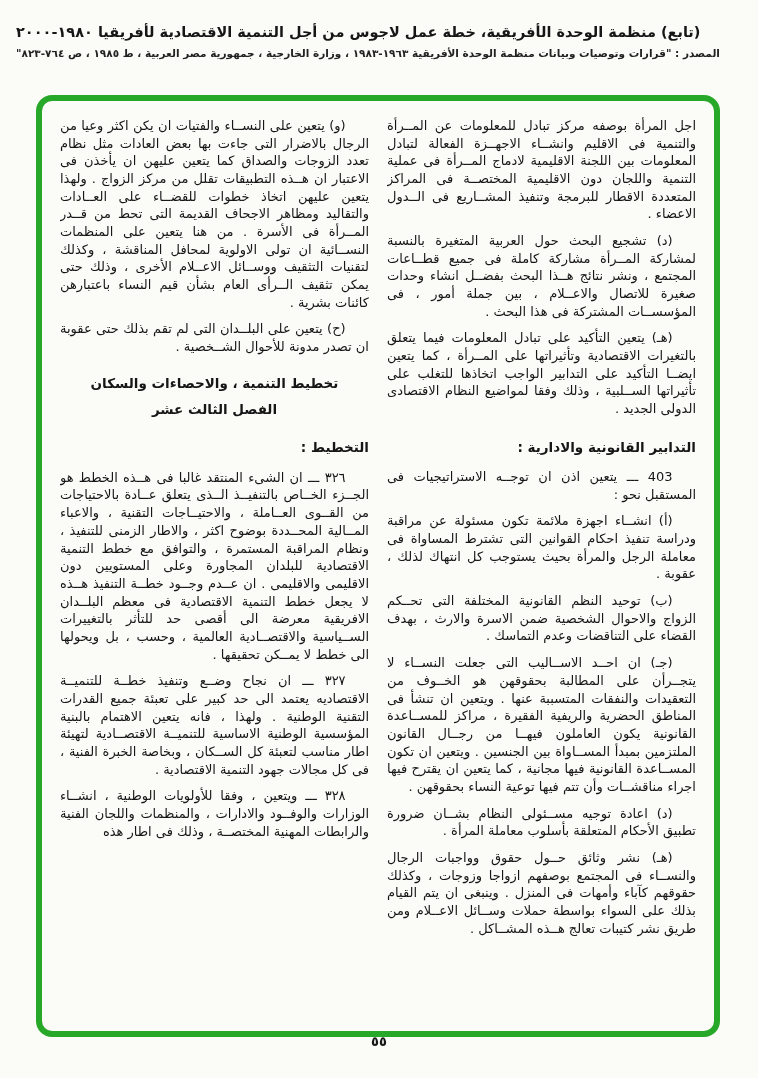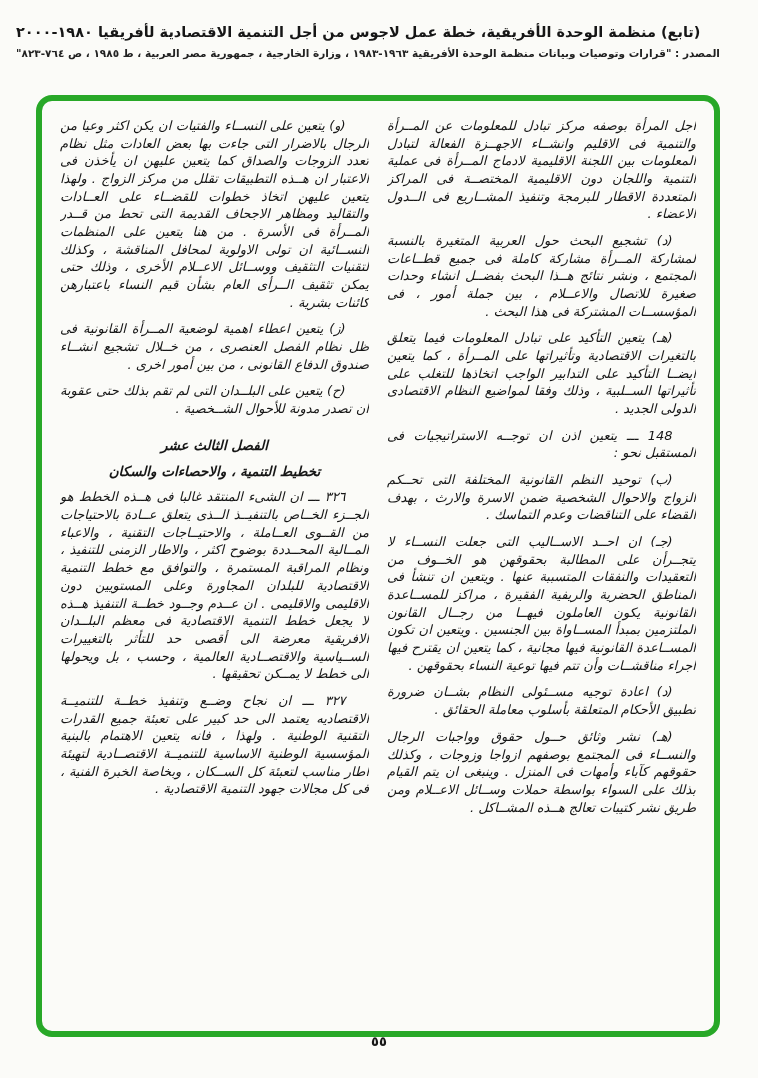"(و) يتعين على النســاء والفتيات" .col { font-style: italic -> none }
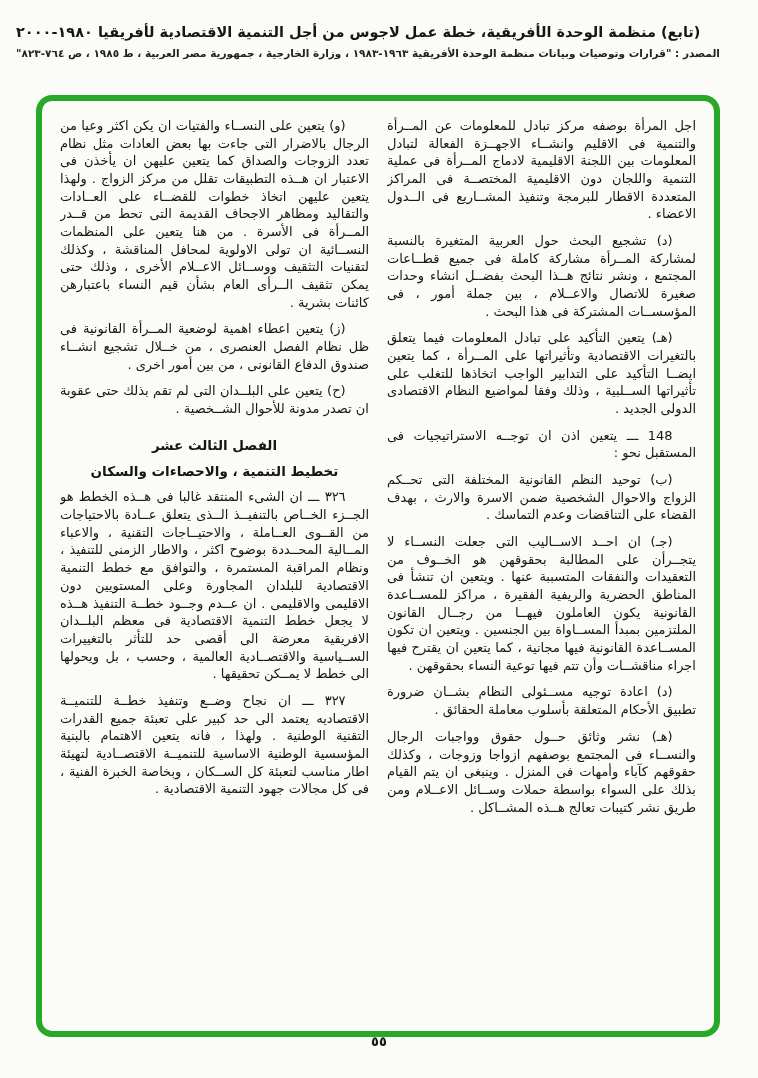"(ز) يتعين اعطاء اهمية لوضعية" div.block { html: <div>(ز) يتعين اعطاء اهمية لوضعية المــرأة القانونية فى ظل نظام الفصل العنصرى ، من خــلال تشجيع انشــاء صندوق الدفاع القانونى ، من بين أمور اخرى .</div> -> none }
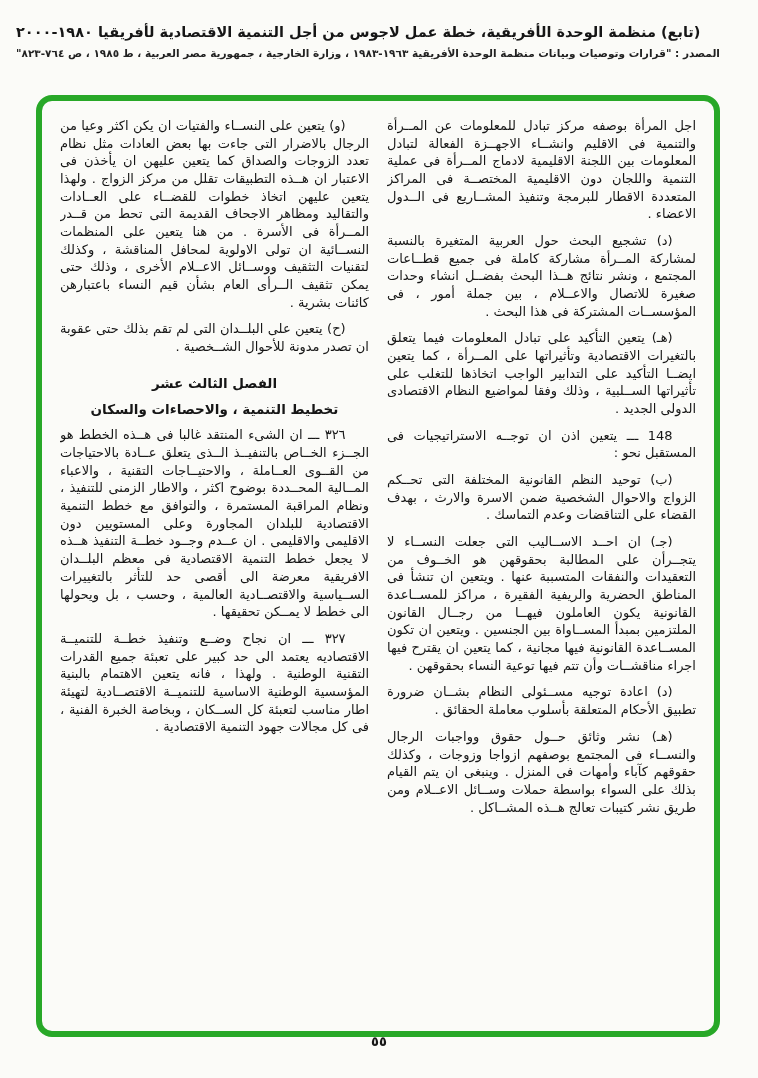"الفصل الثالث عشر" div.block { order: before "تخطيط التنمية ، والاحصاءات والسكان" -> after "تخطيط التنمية ، والاحصاءات والسكان" }
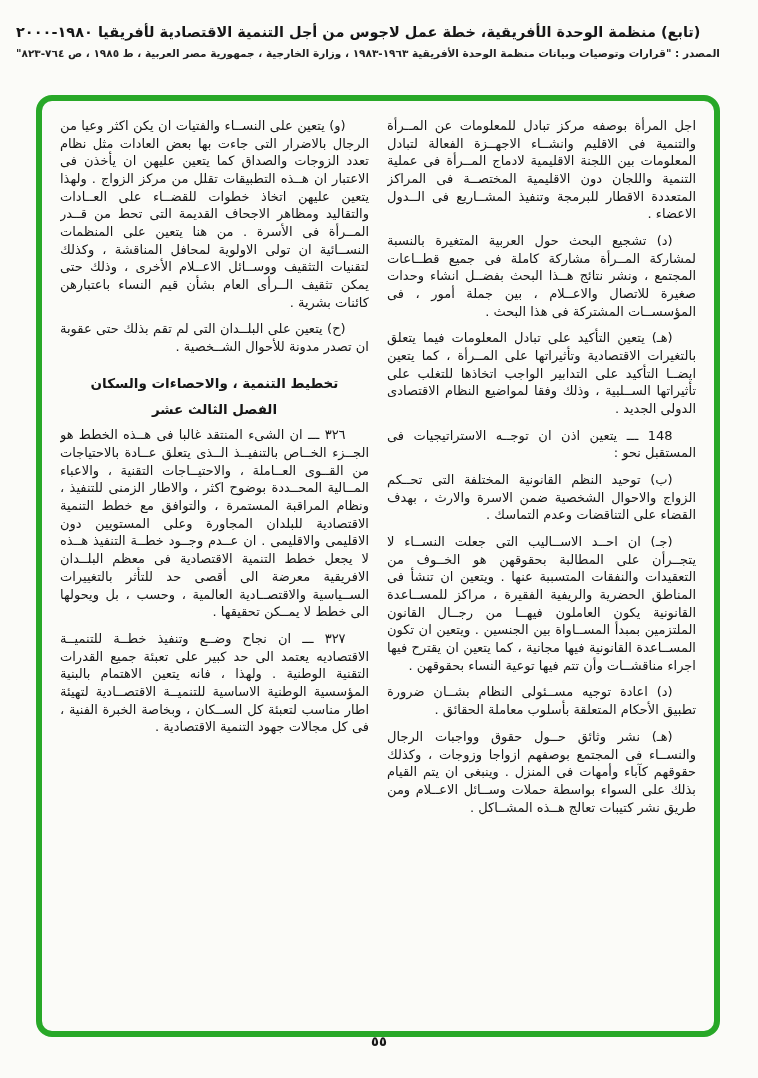"التخطيط :" div.block { html: none -> <div>التخطيط :</div> }
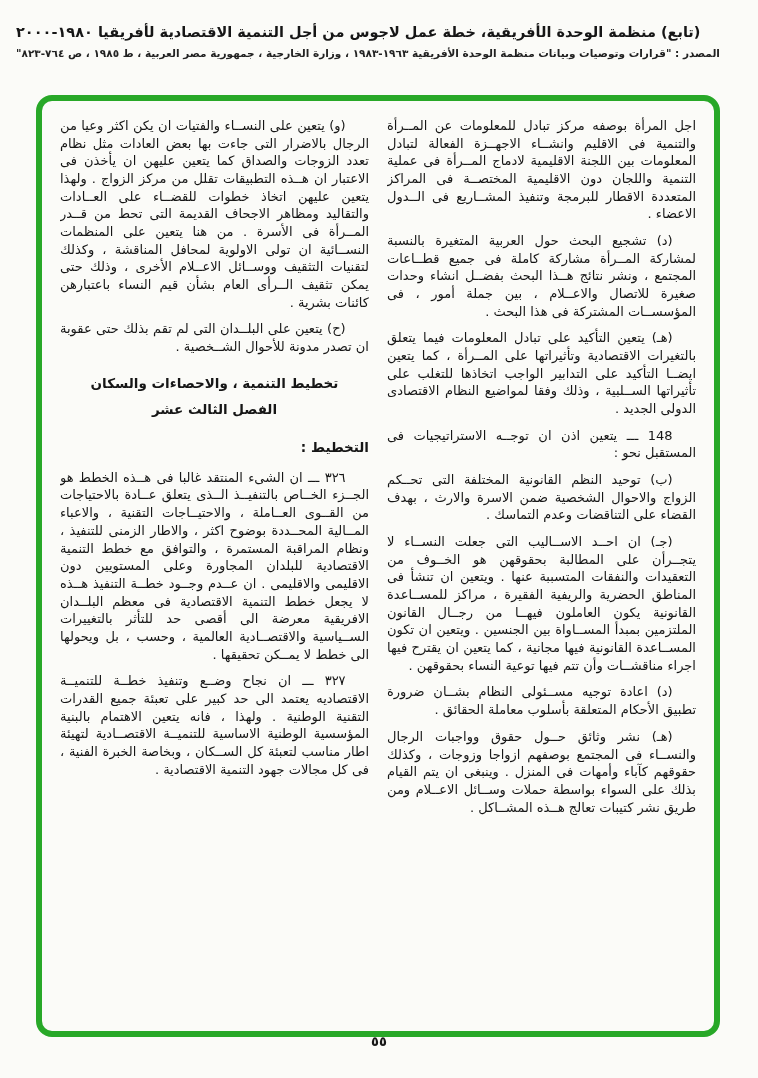"التدابير القانونية والادارية :" div.block { html: none -> <div>التدابير القانونية والادارية :</div> }
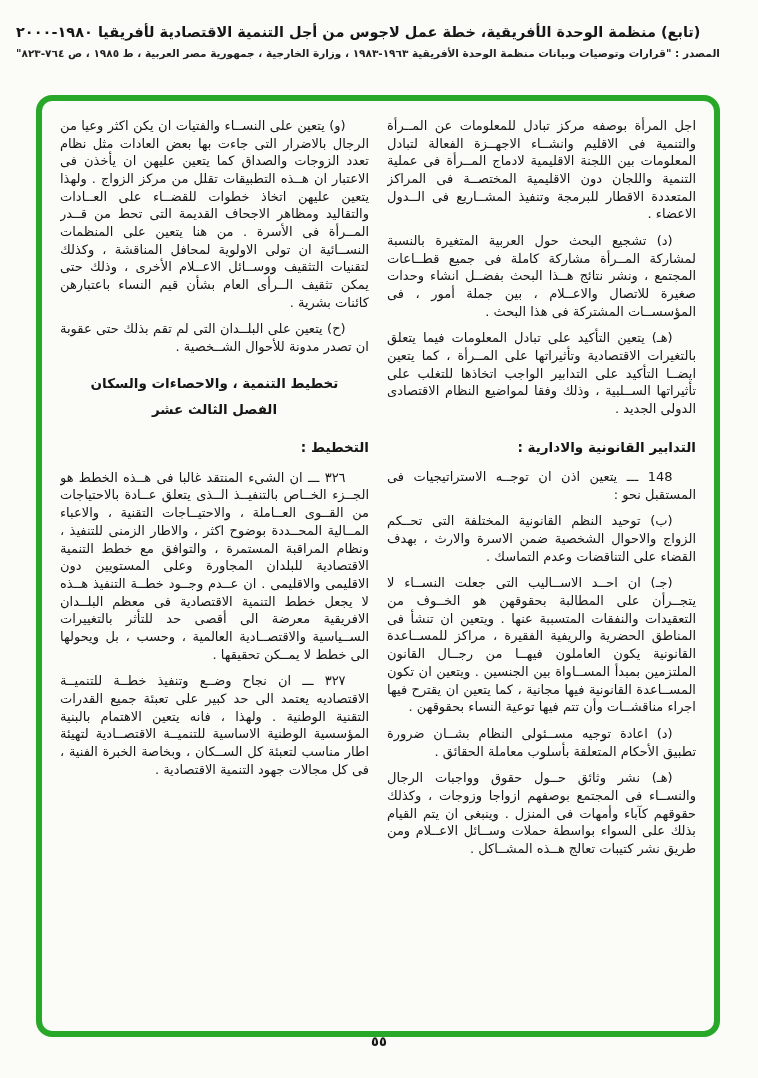"148 ـــ يتعين اذن ان" div.block { text: 148 -> 403 }
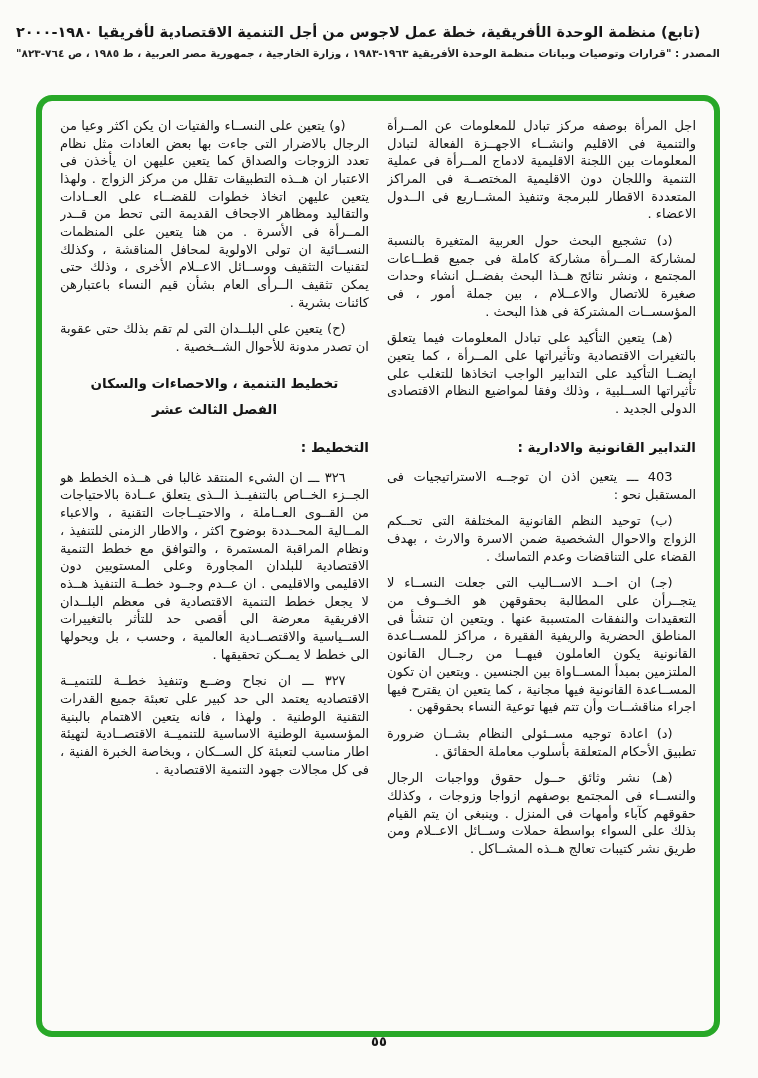"(أ) انشــاء اجهزة ملائمة تكون" div.block { html: none -> <div>(أ) انشــاء اجهزة ملائمة تكون مسئولة عن مراقبة ودراسة تنفيذ احكام القوانين التى تشترط المساواة فى معاملة الرجل والمرأة بحيث يستوجب كل انتهاك لذلك ، عقوبة .</div> }
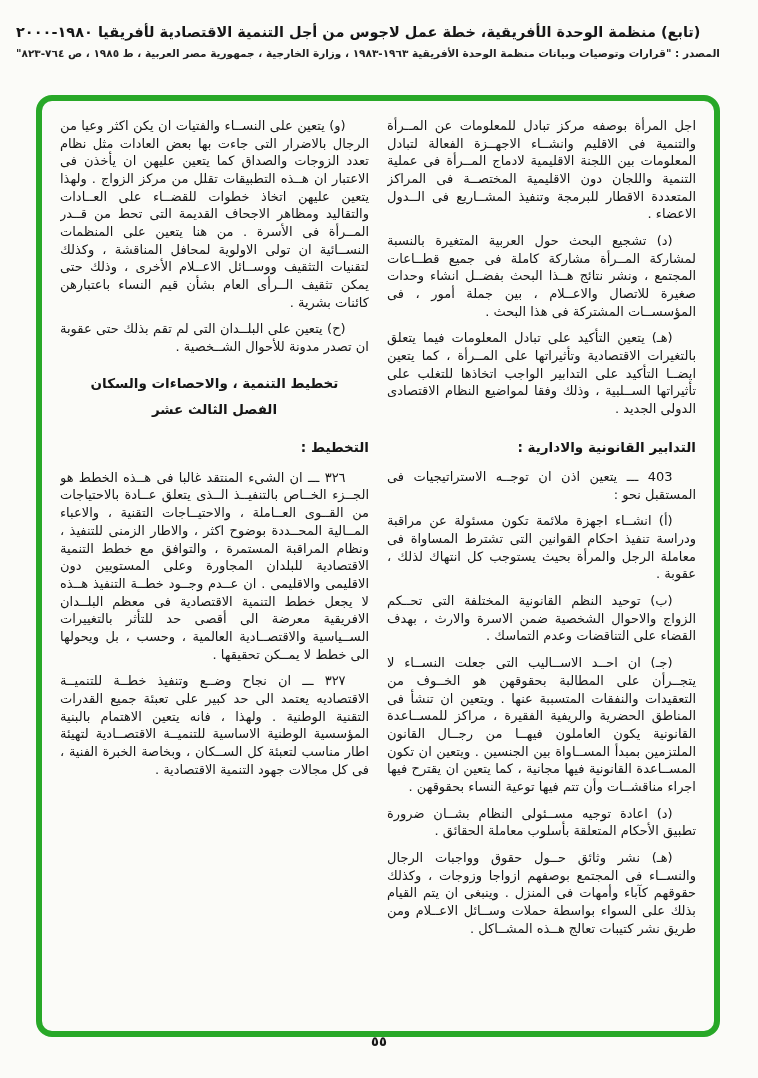"٣٢٨ ـــ ويتعين ، وفقا" div.block { html: none -> <div>٣٢٨ ـــ ويتعين ، وفقا للأولويات الوطنية ، انشــاء الوزارات والوفــود والادارات ، والمنظمات واللجان الفنية والرابطات المهنية المختصــة ، وذلك فى اطار هذه</div> }
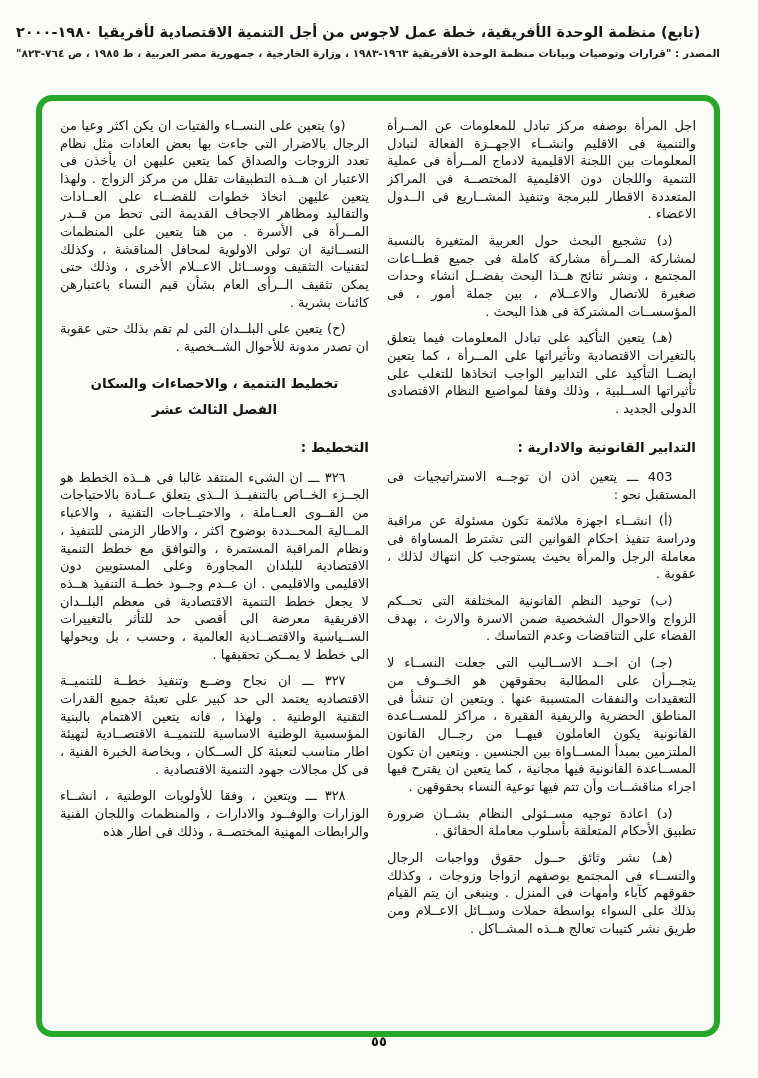"(د) اعادة توجيه مســئولى النظام" div.block { text: الحقائق -> المرأة }
